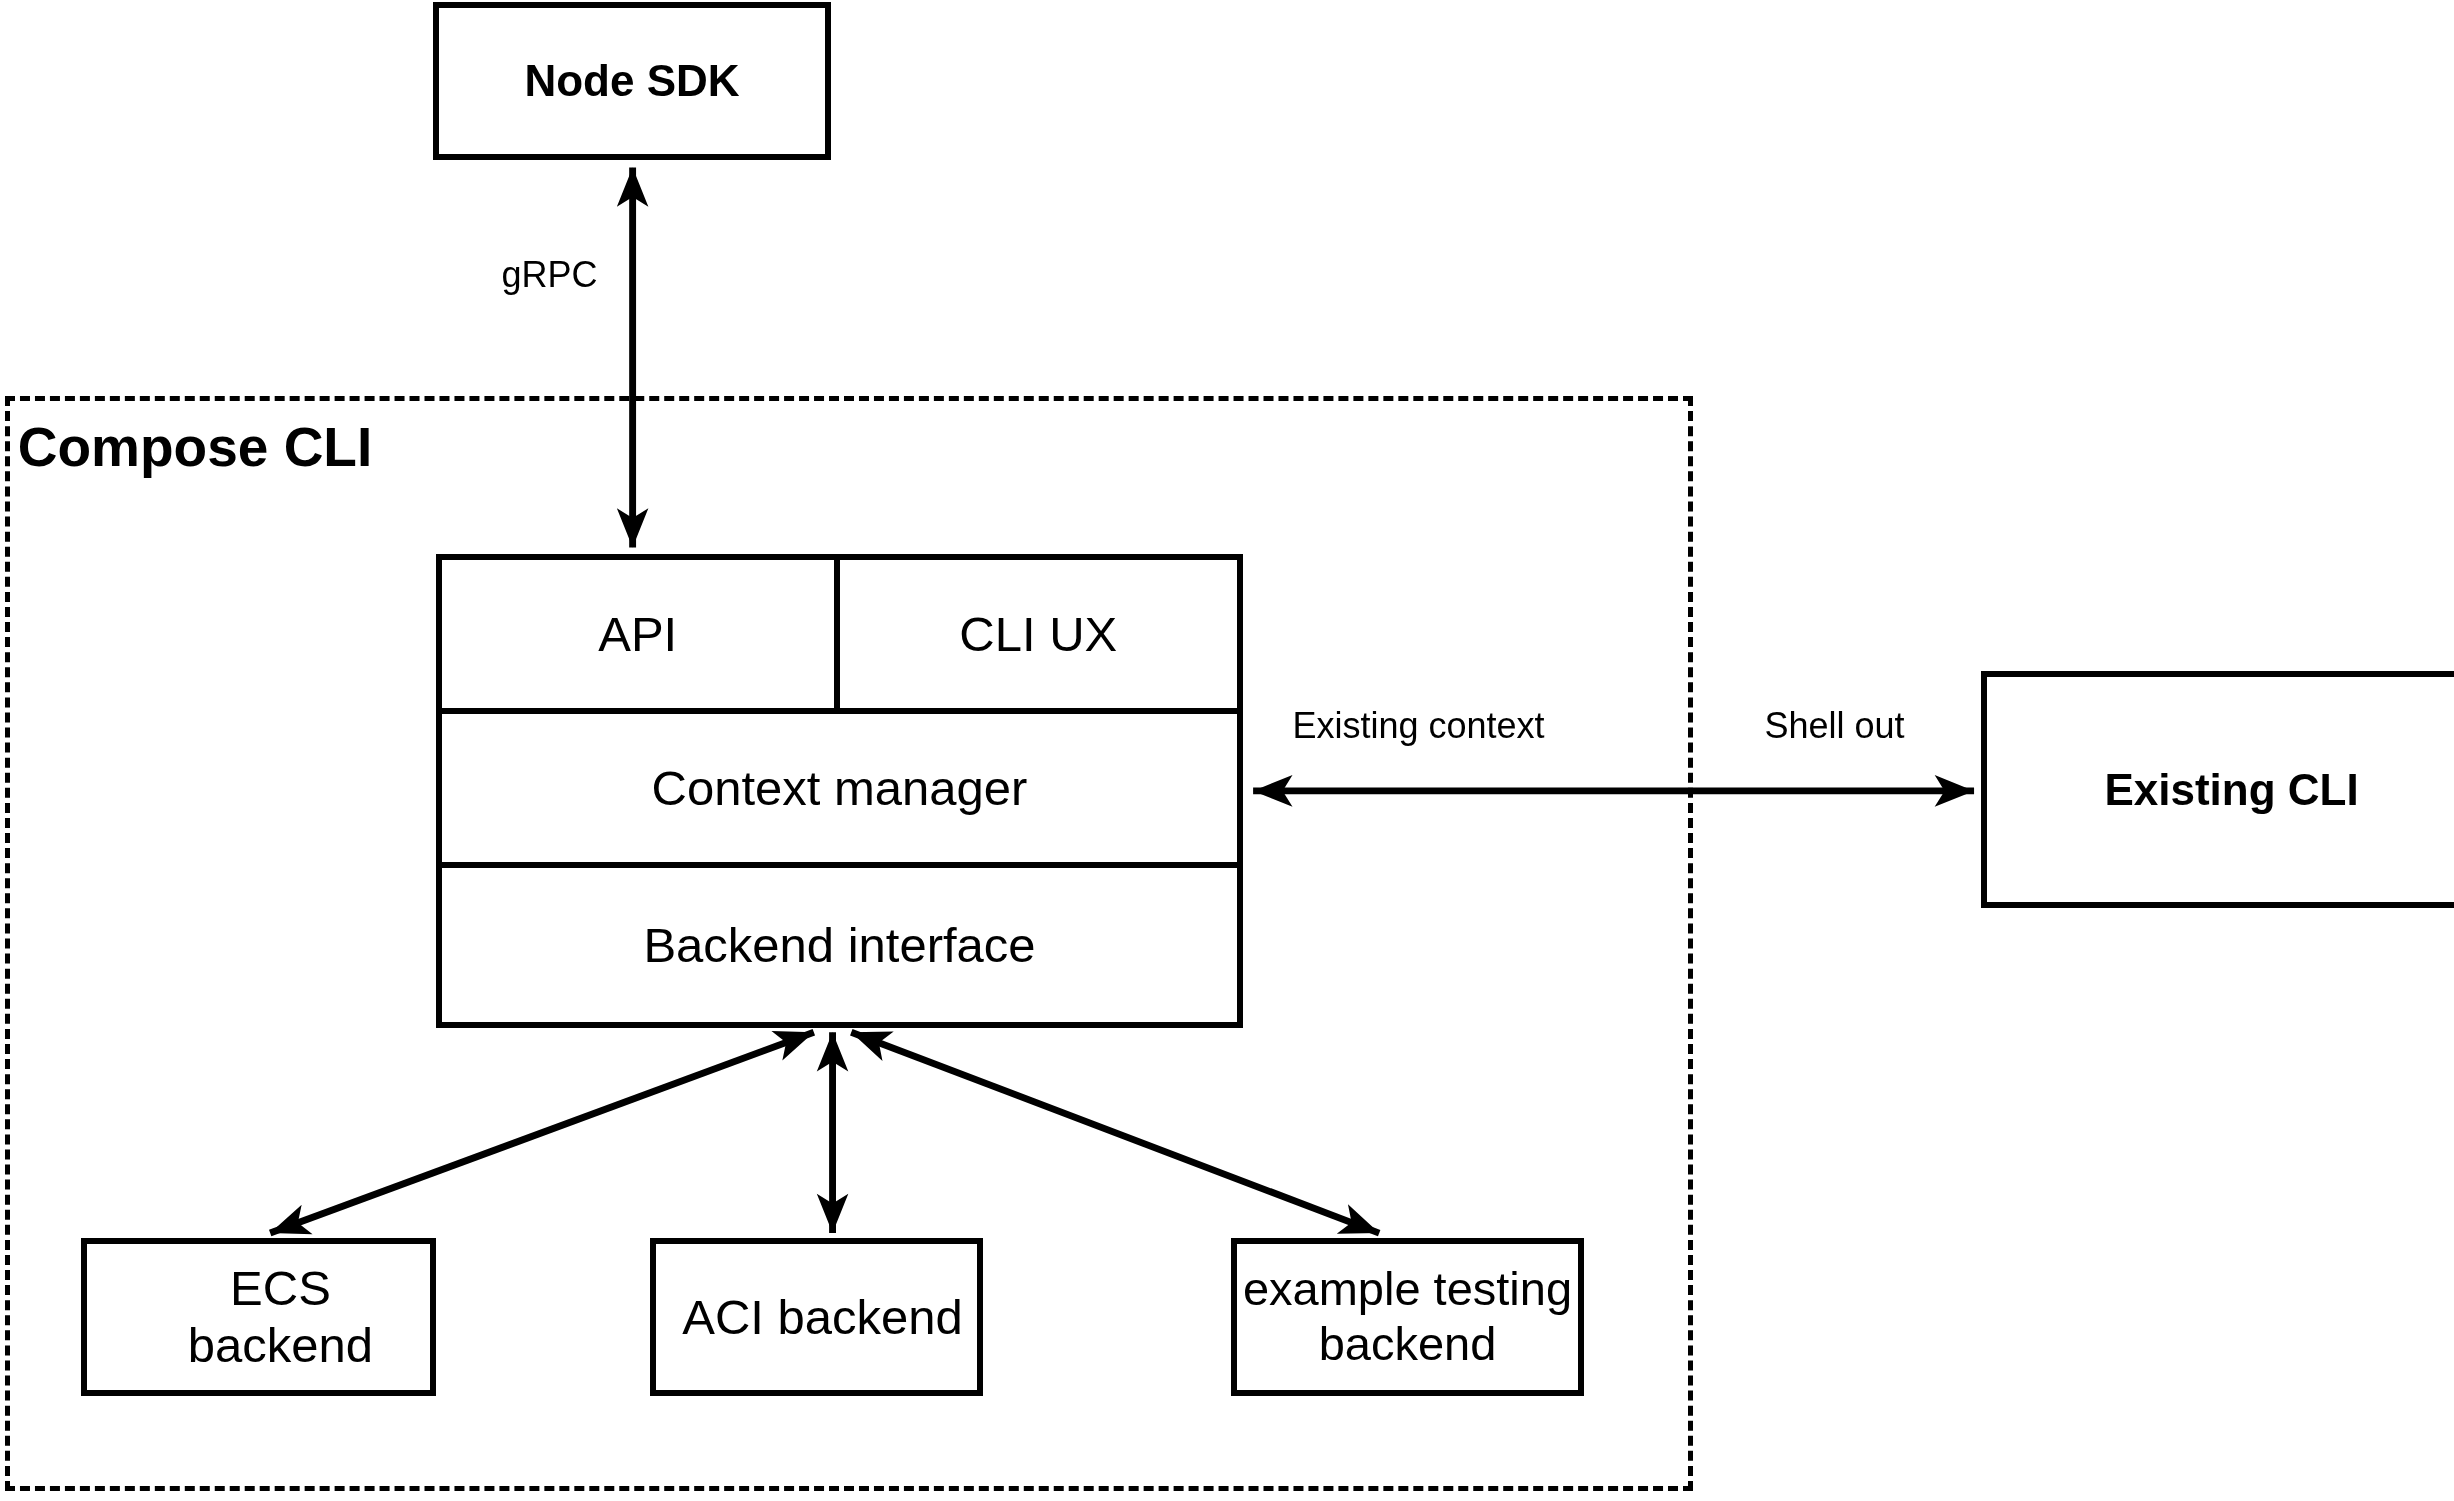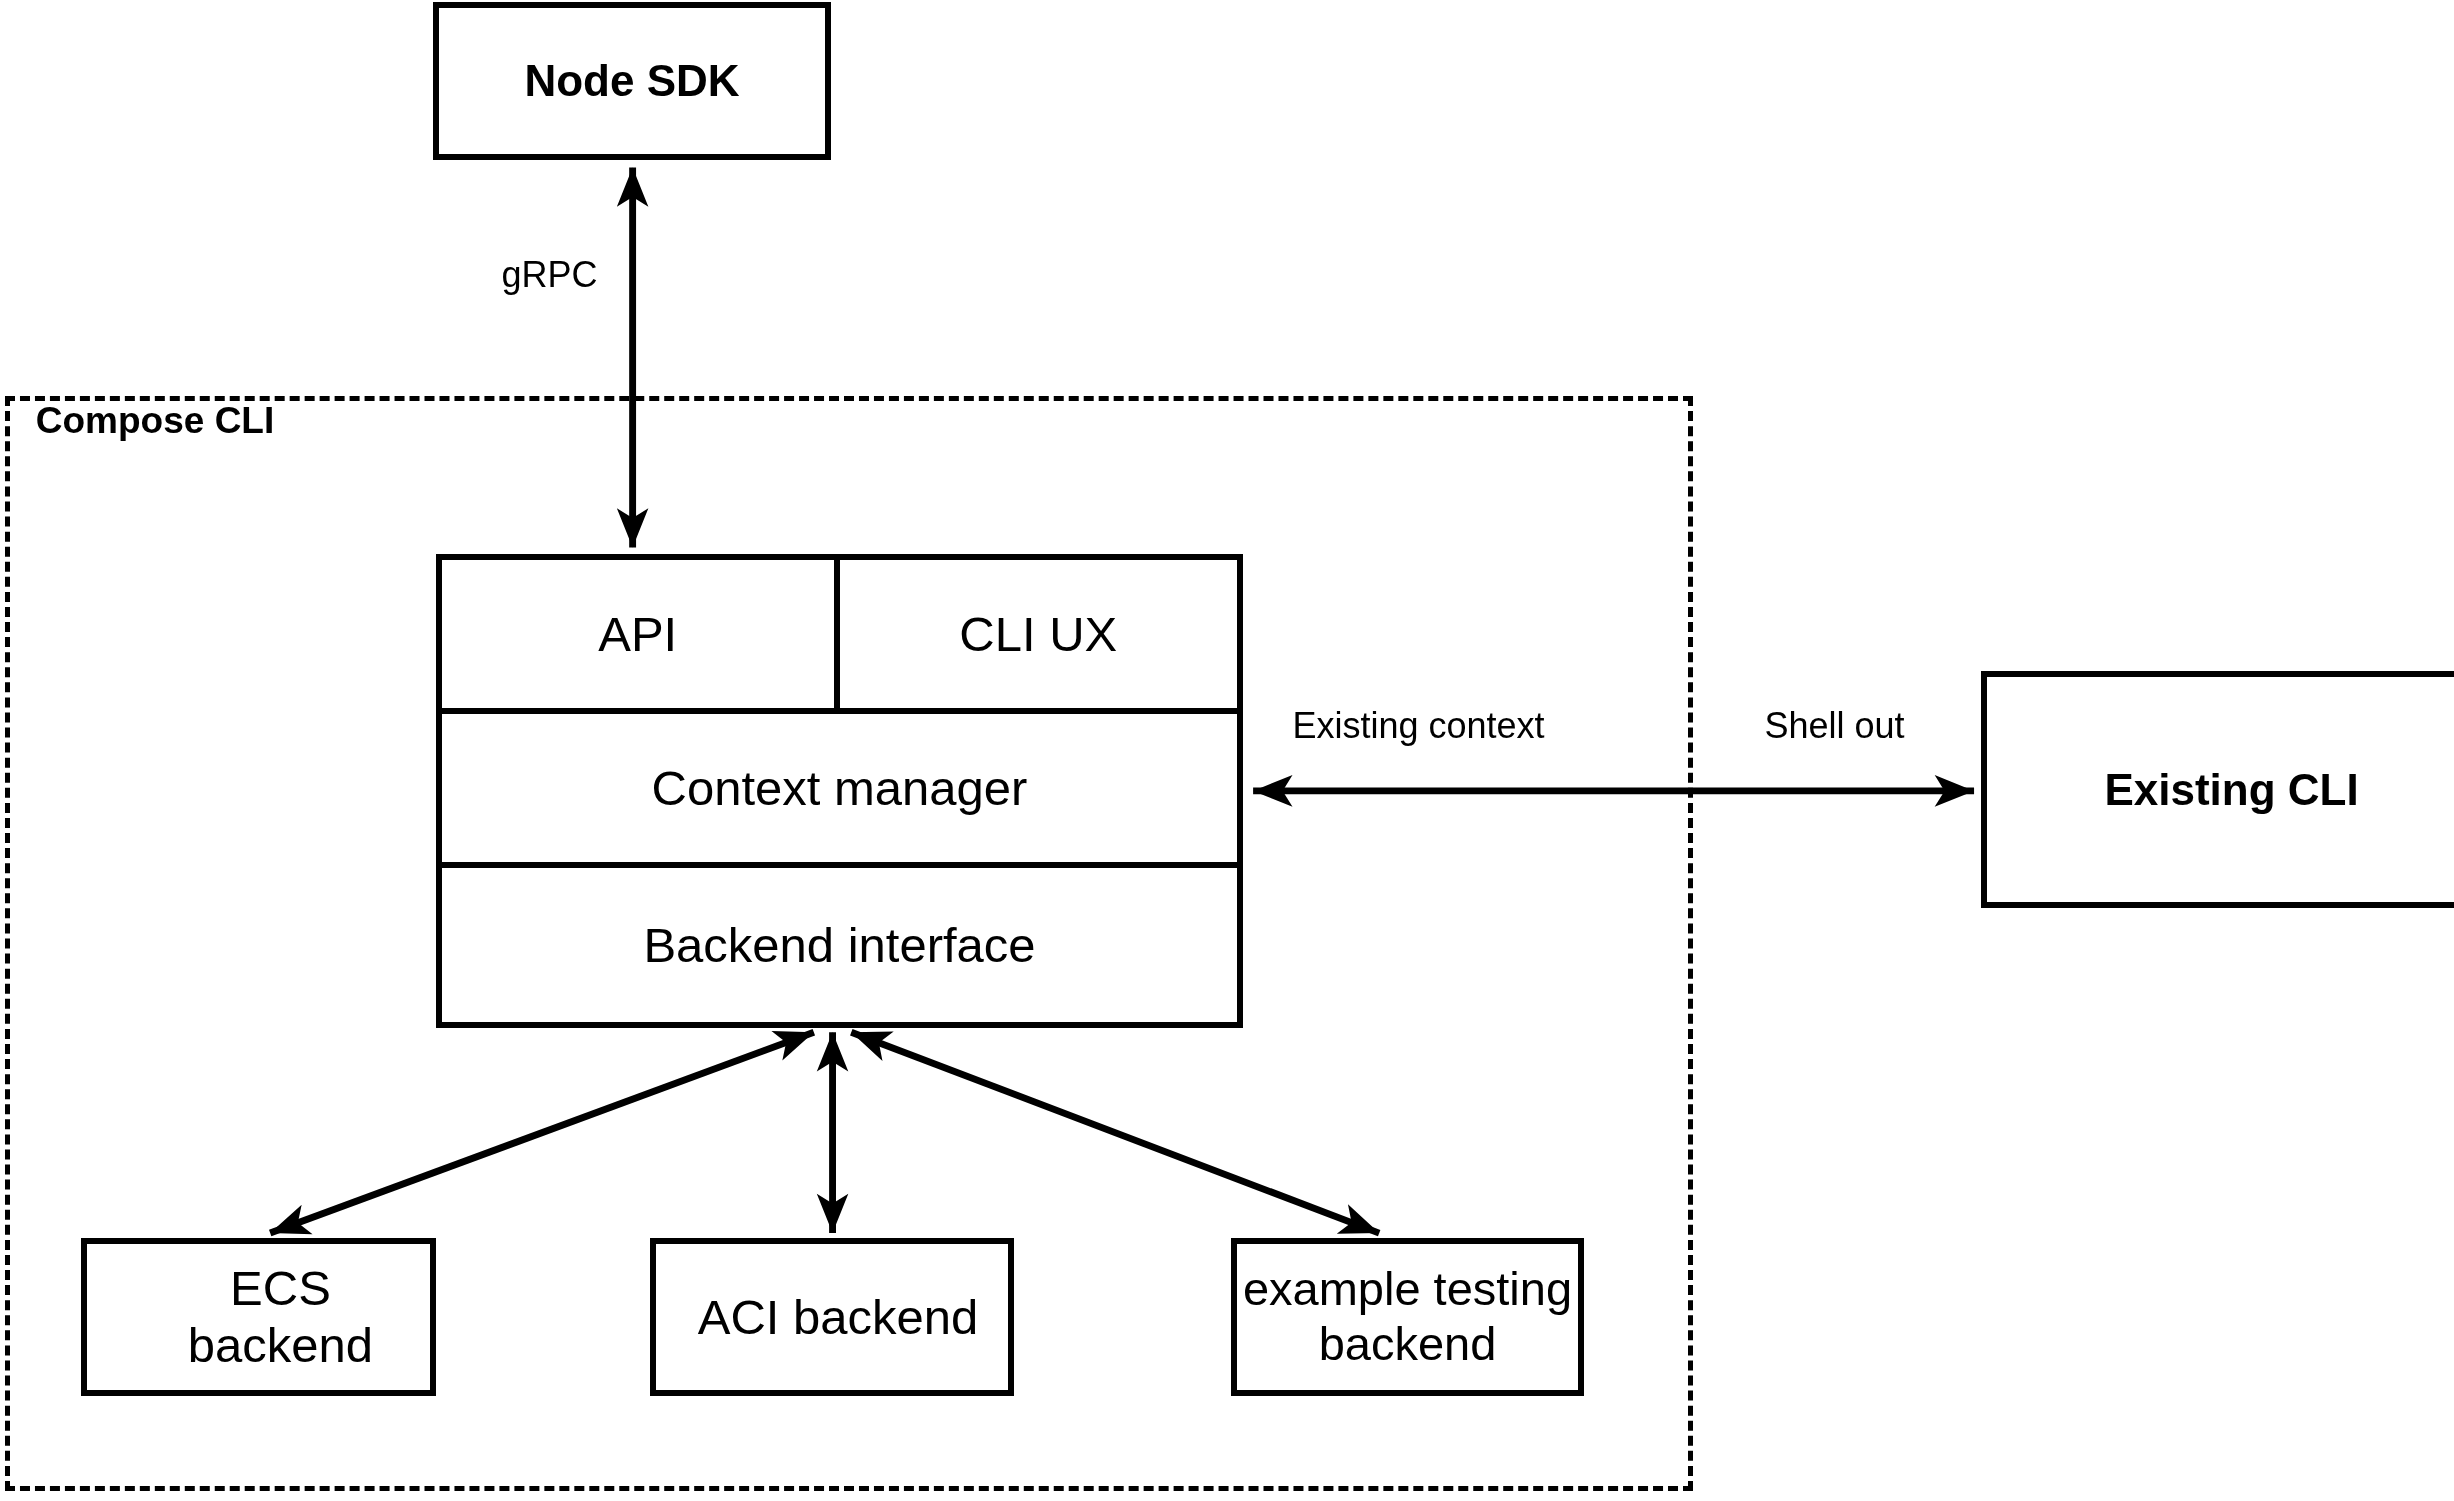"Compose CLI" .container-label { font-size: 37px -> 55px; margin-left: 18px -> none; top: 0 -> 16px }
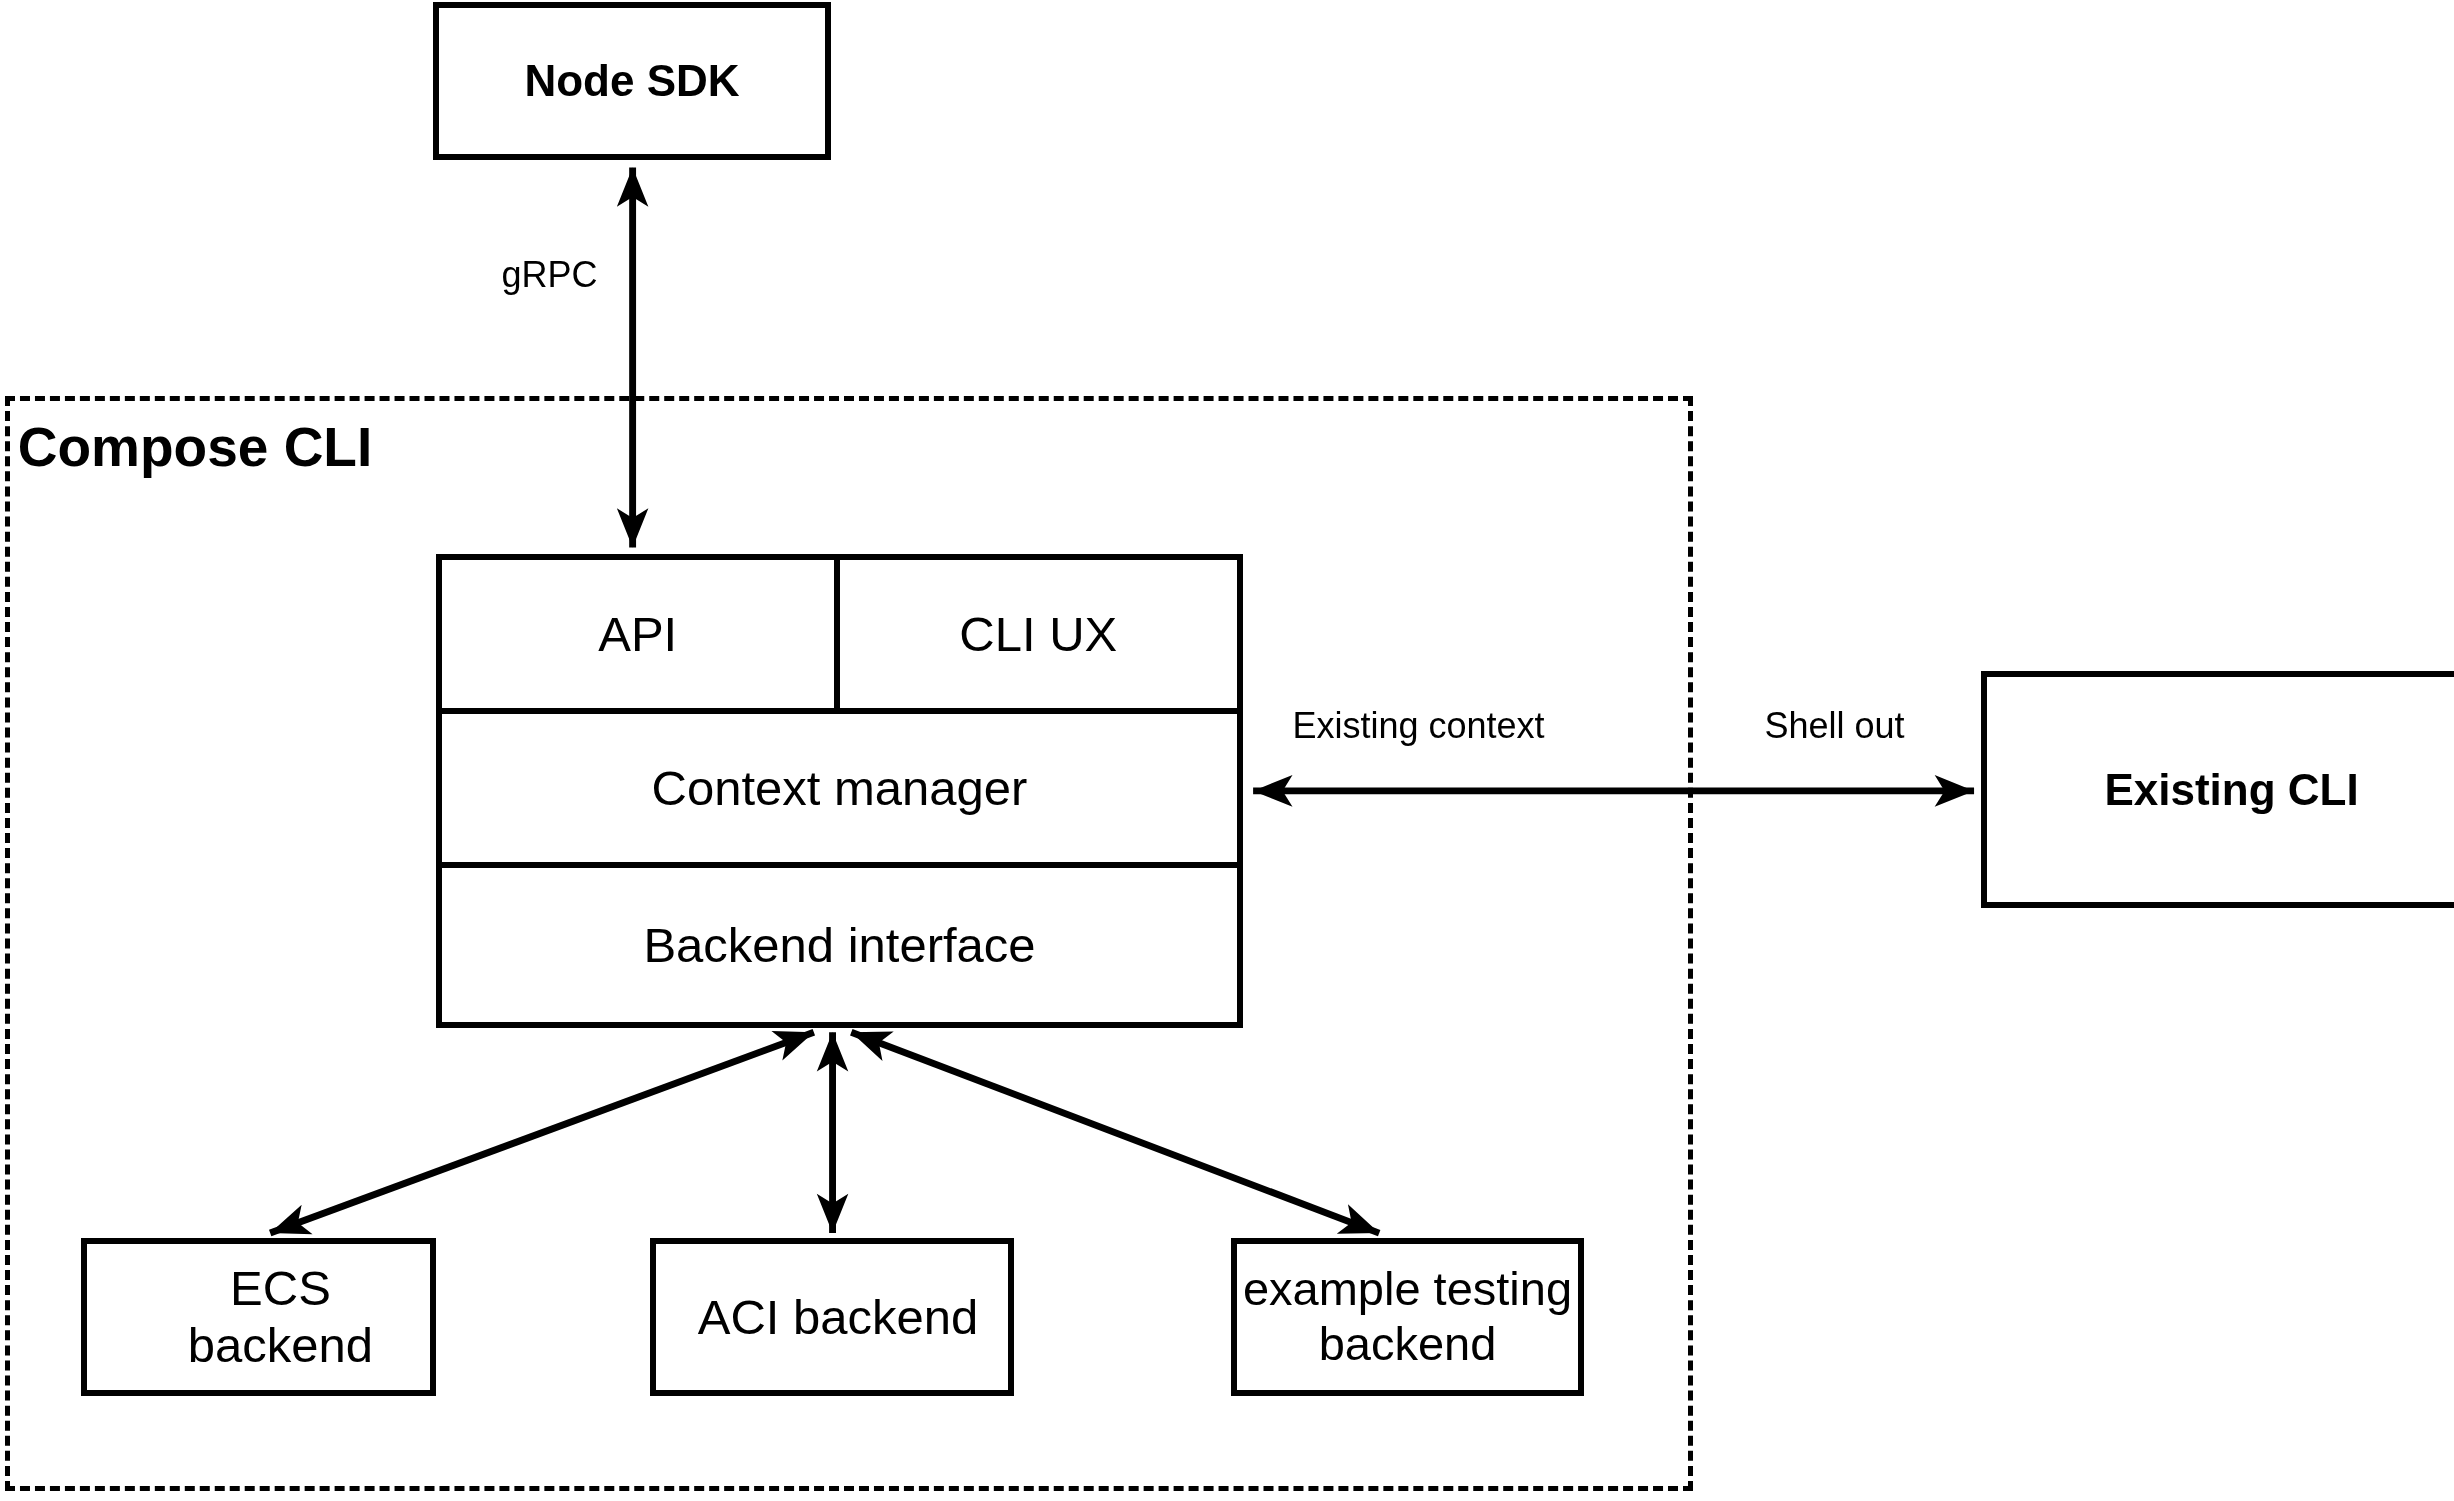"ACI backend" #aci-backend { width: 364px -> 333px }
